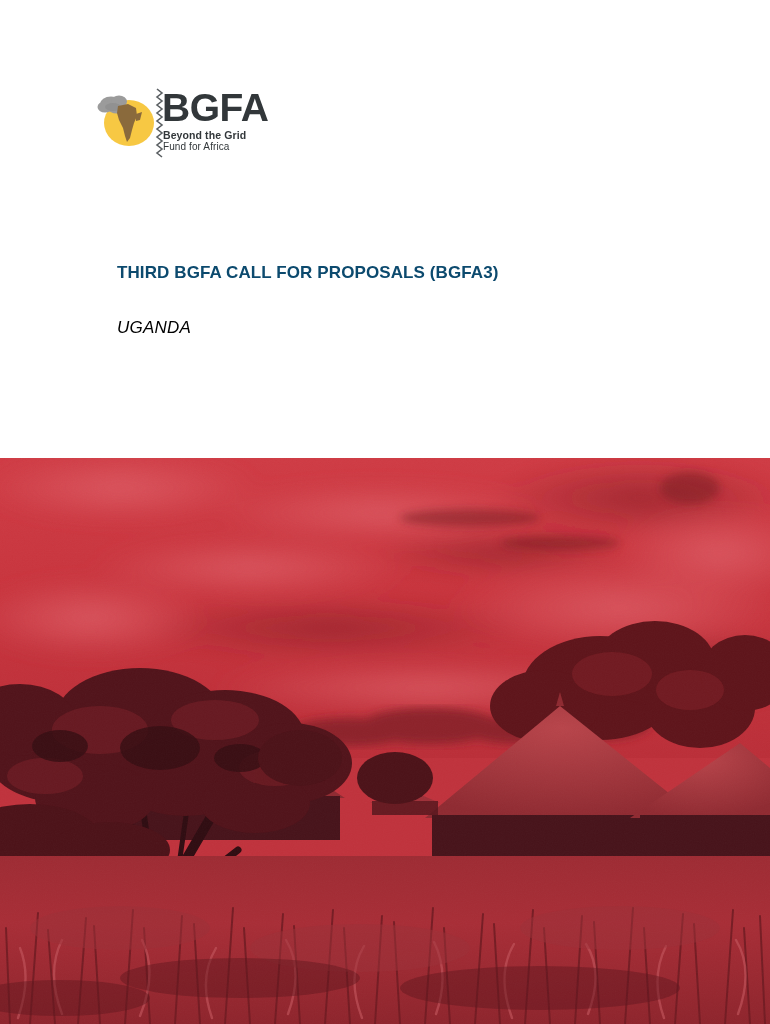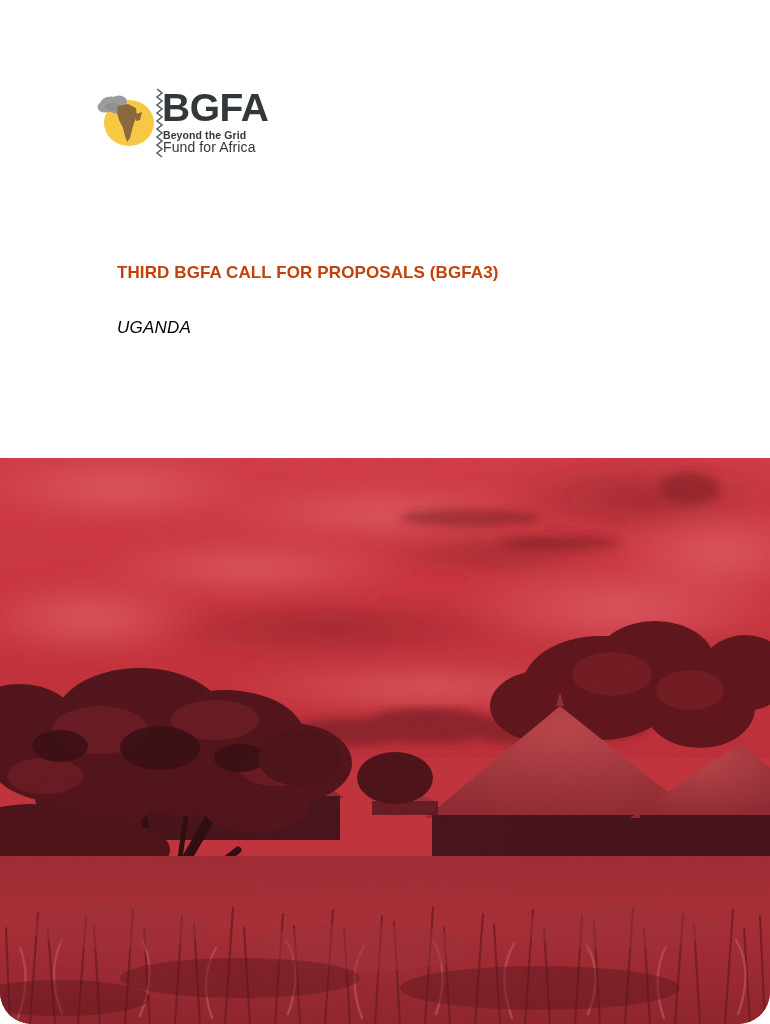"BGFA" .page { border-radius: 32px -> none }
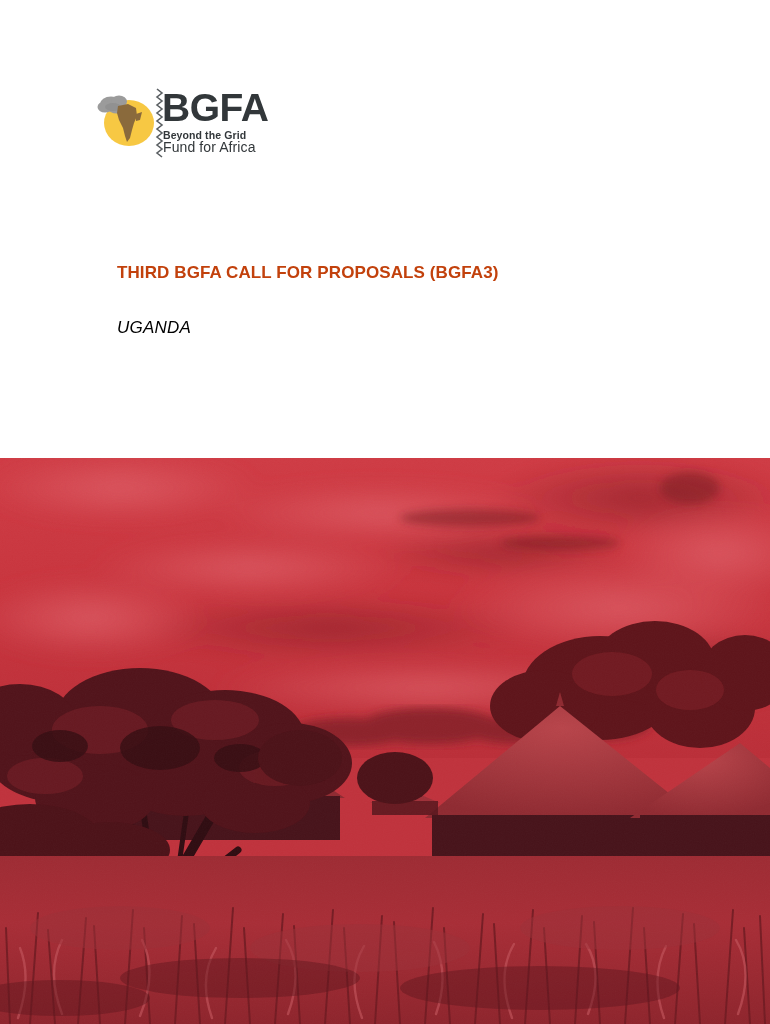"Fund for Africa" .logo-tag2 { font-size: 14px -> 10px }
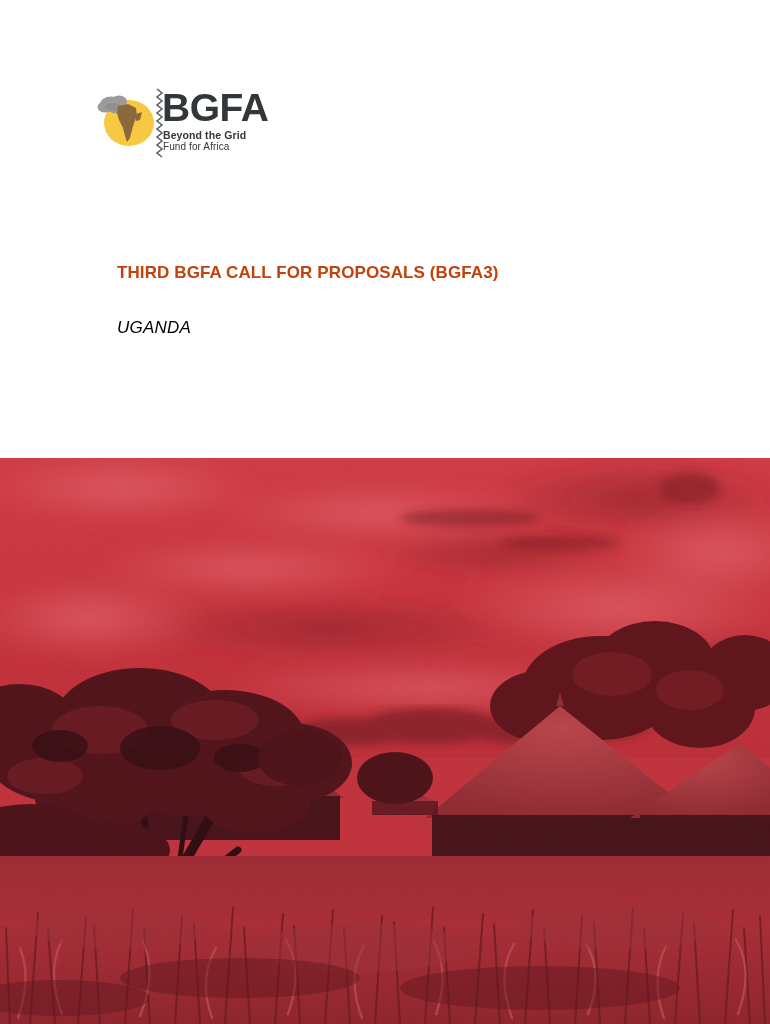"THIRD BGFA CALL FOR PROPOSALS" .doc-subtitle { color: #c2410c -> #0c4a6e }
